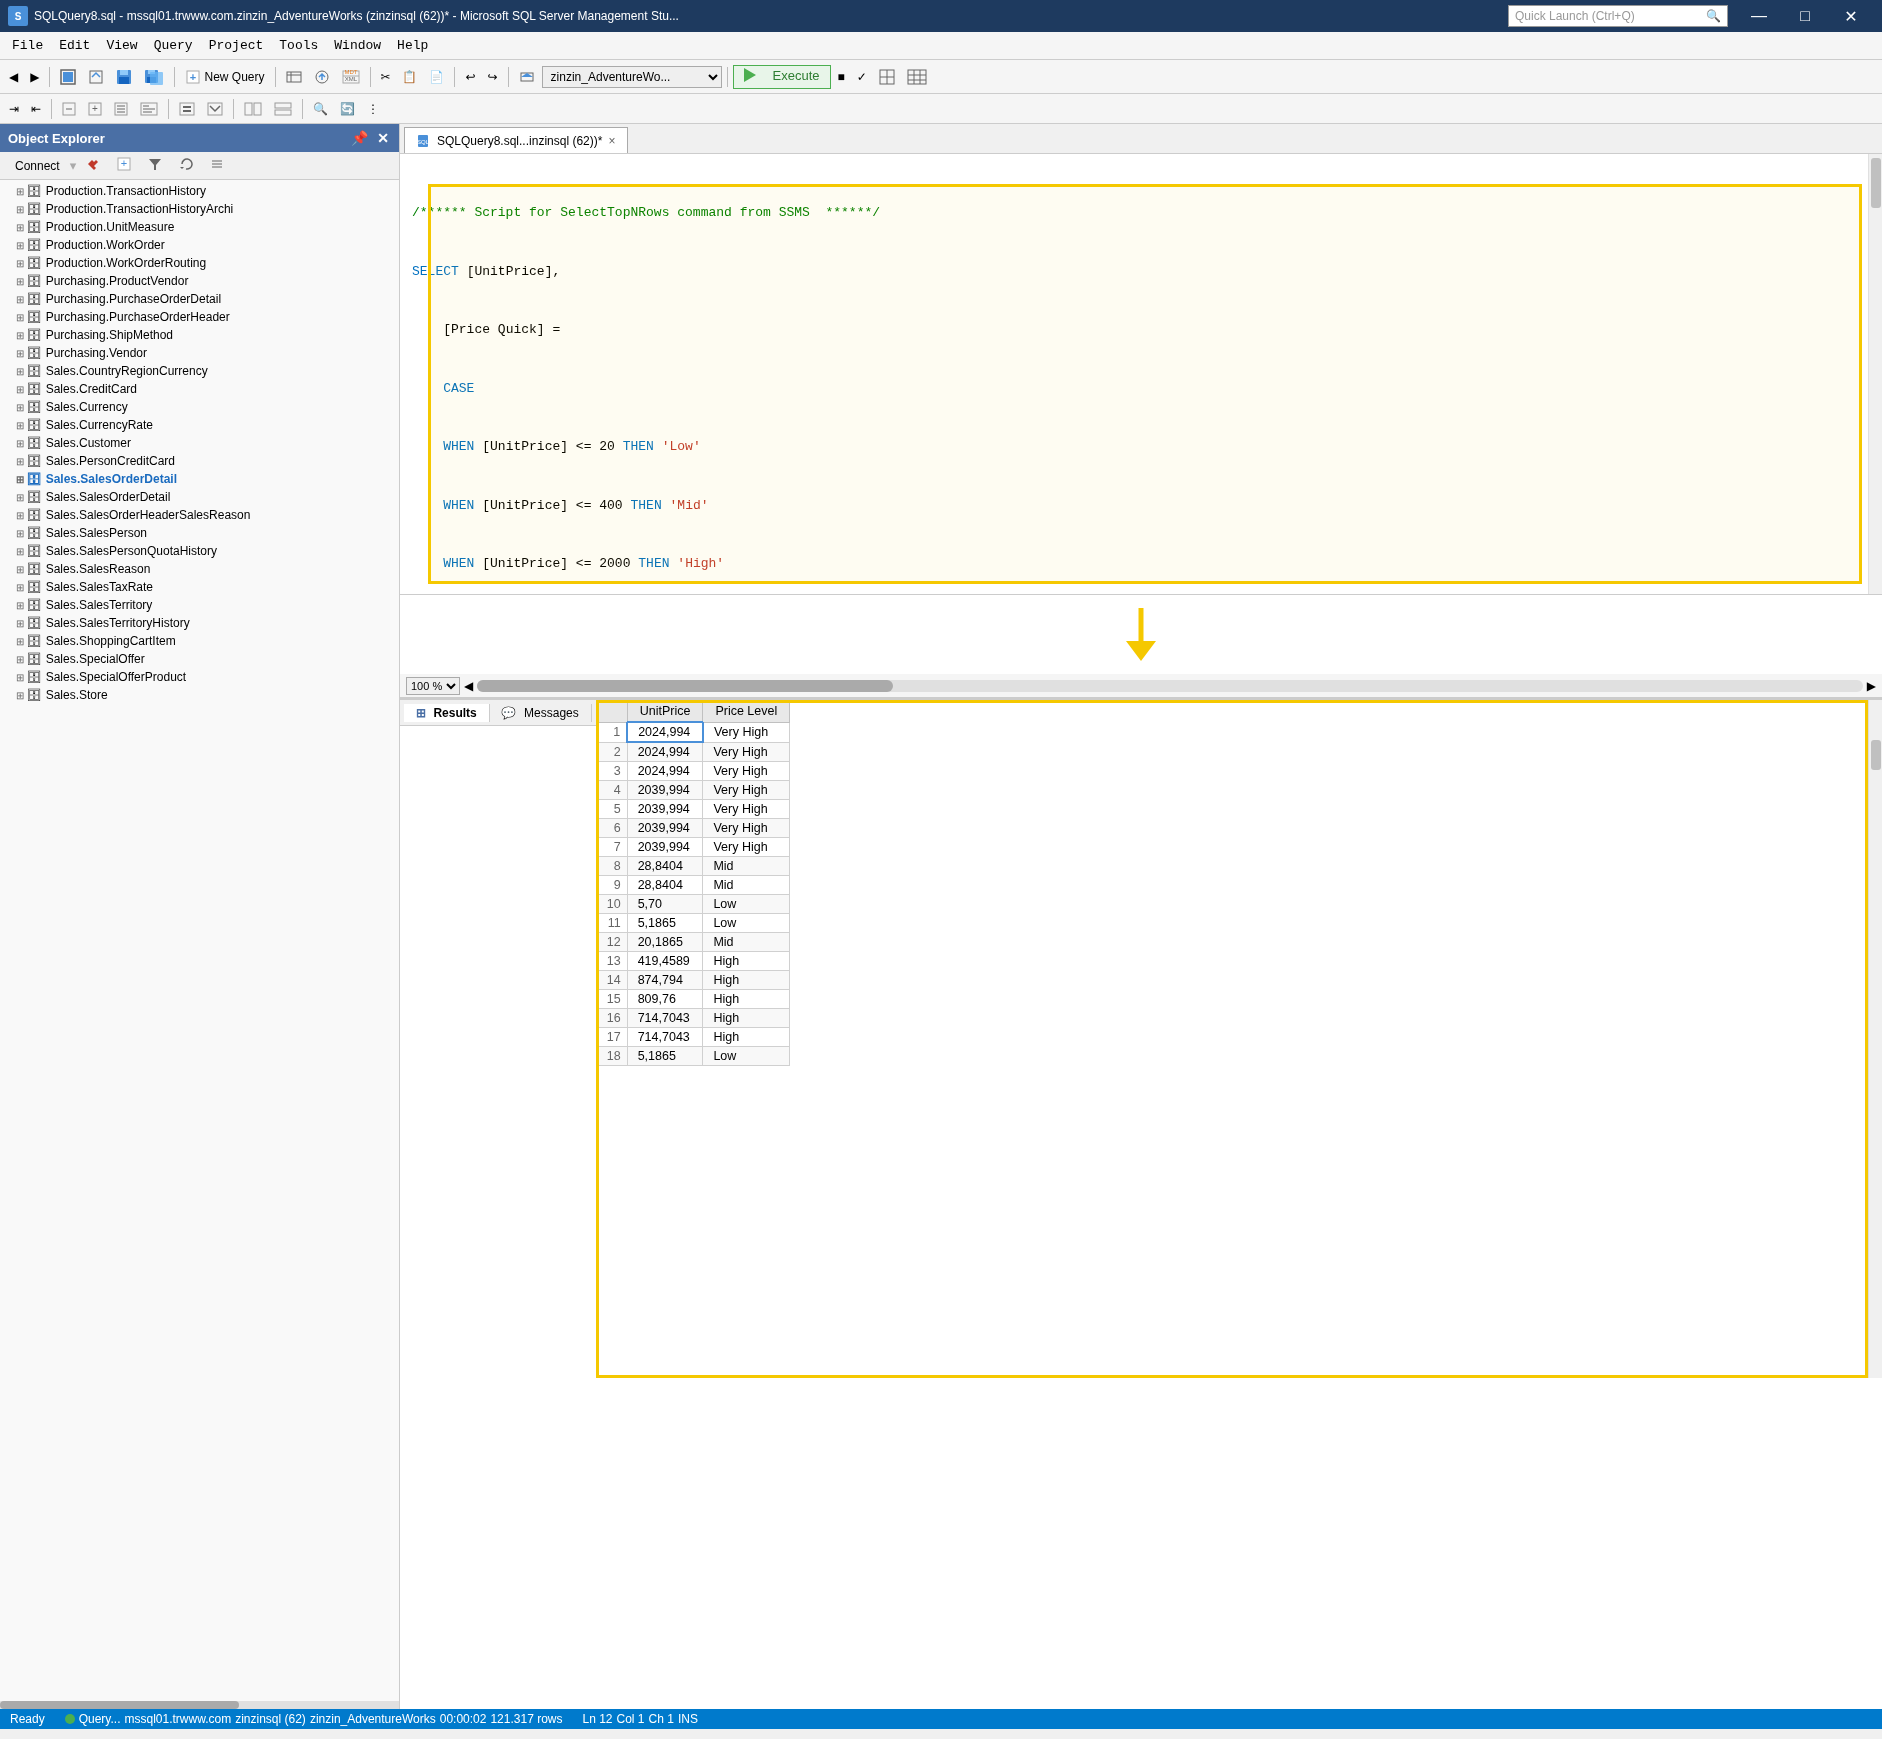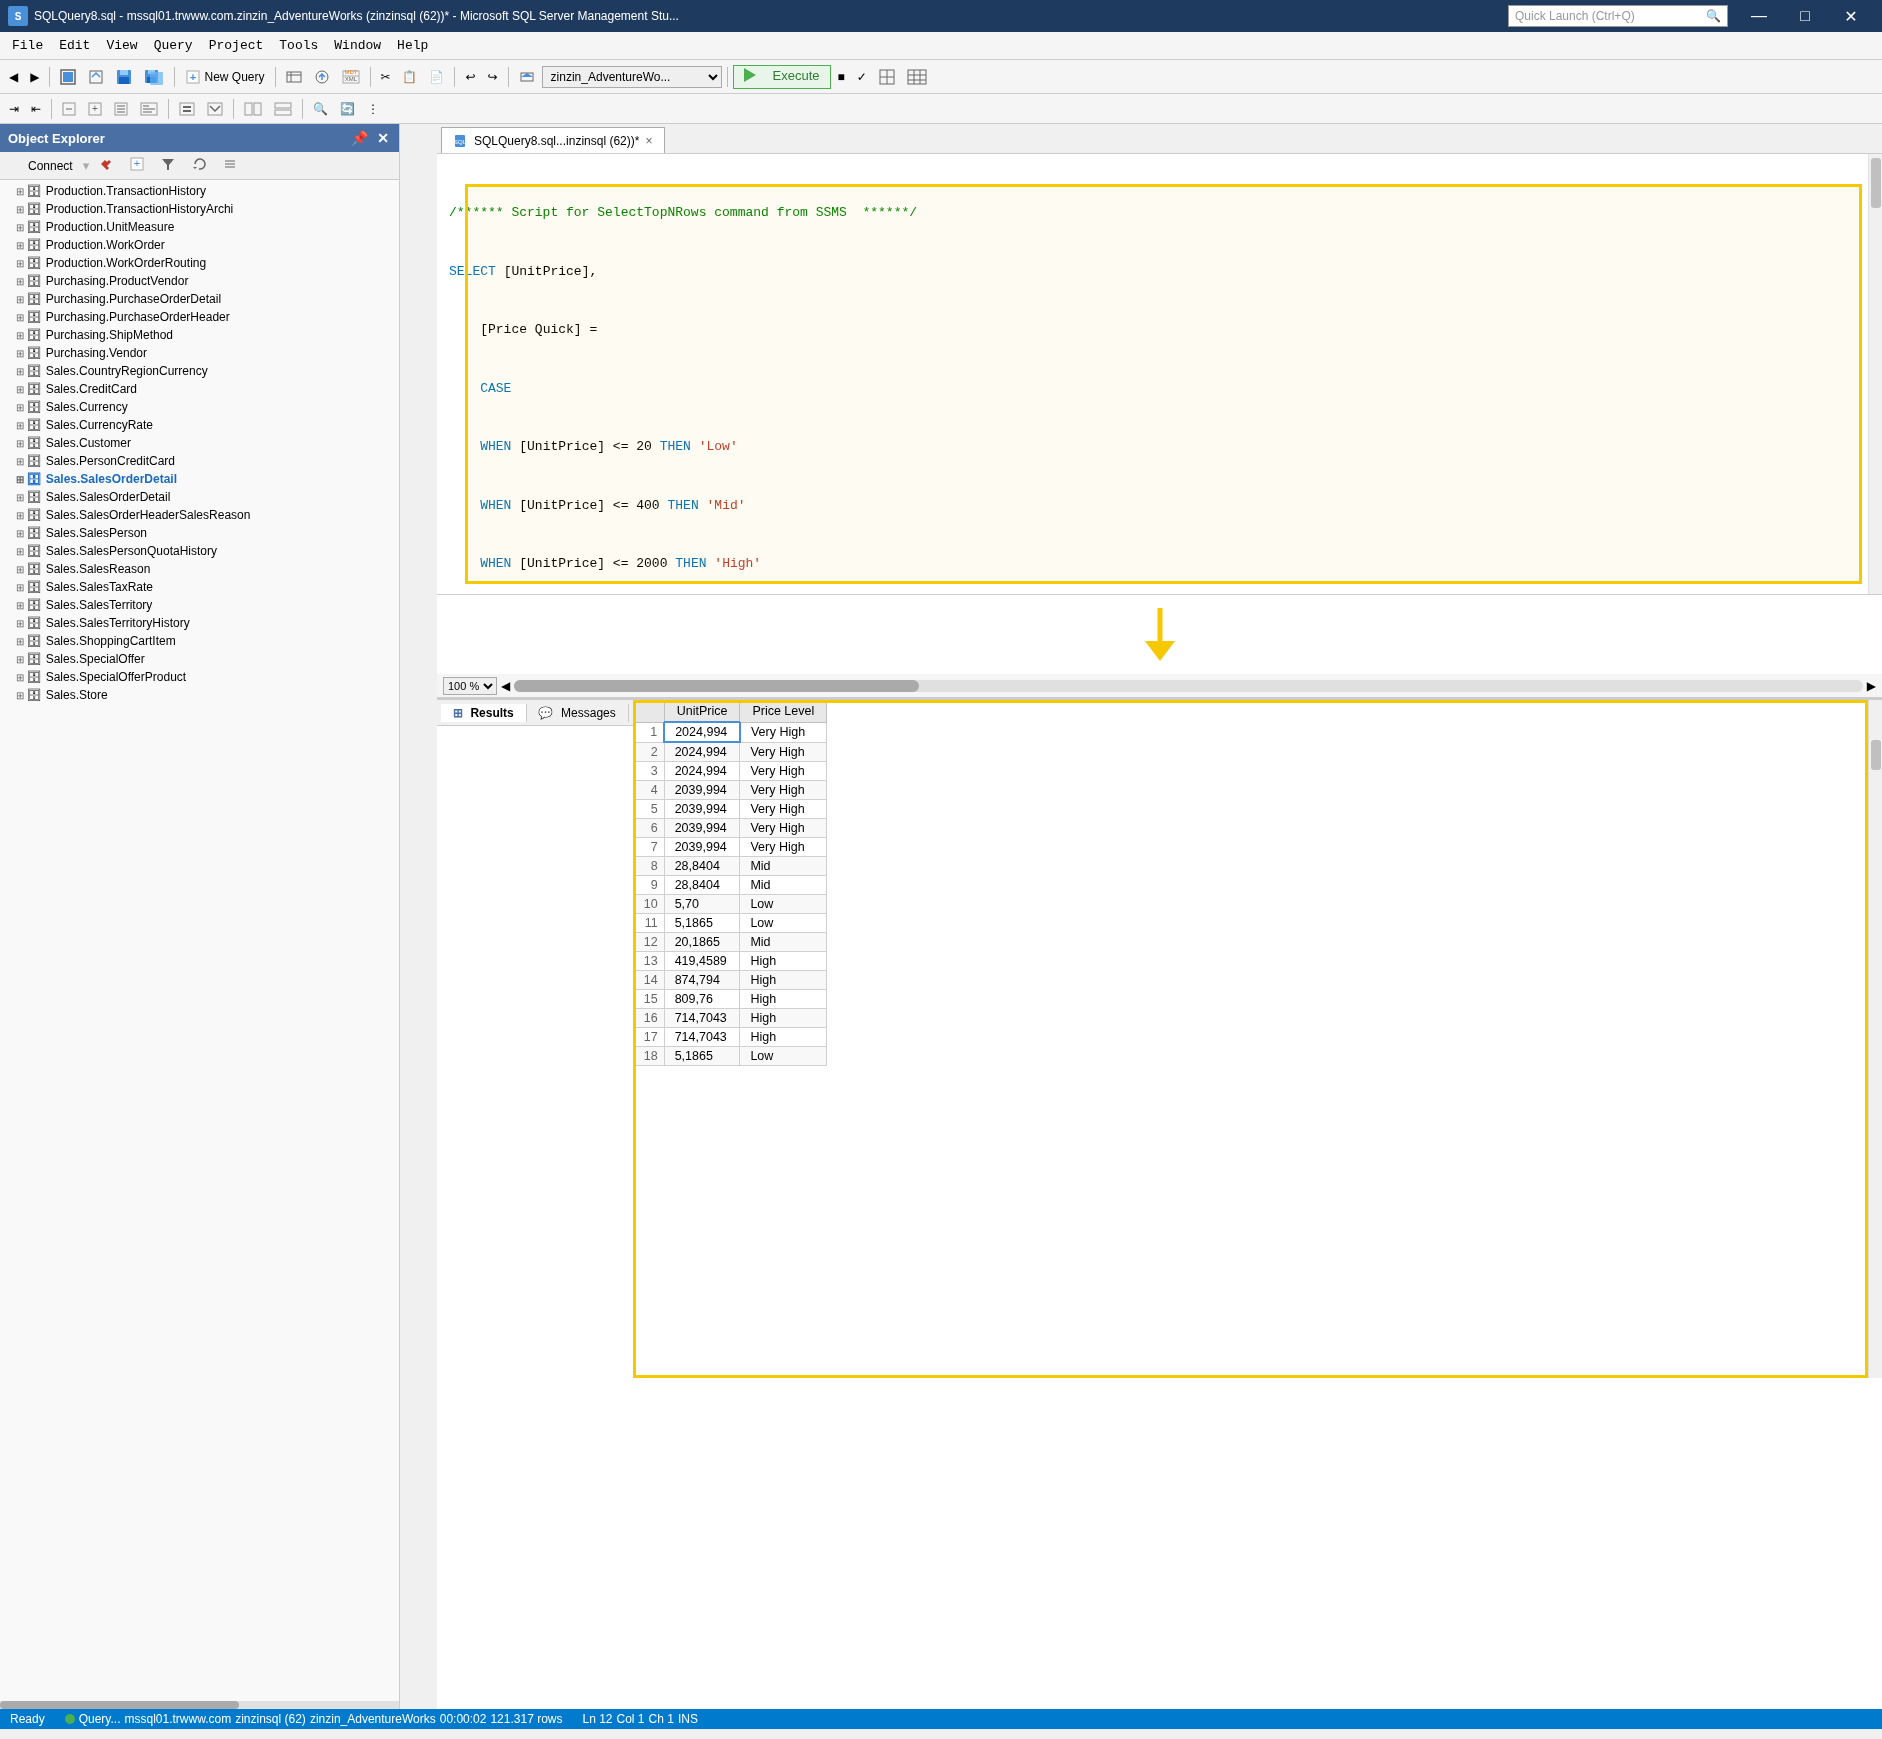"Object Explorer" .main-layout { gap: 37px -> none }
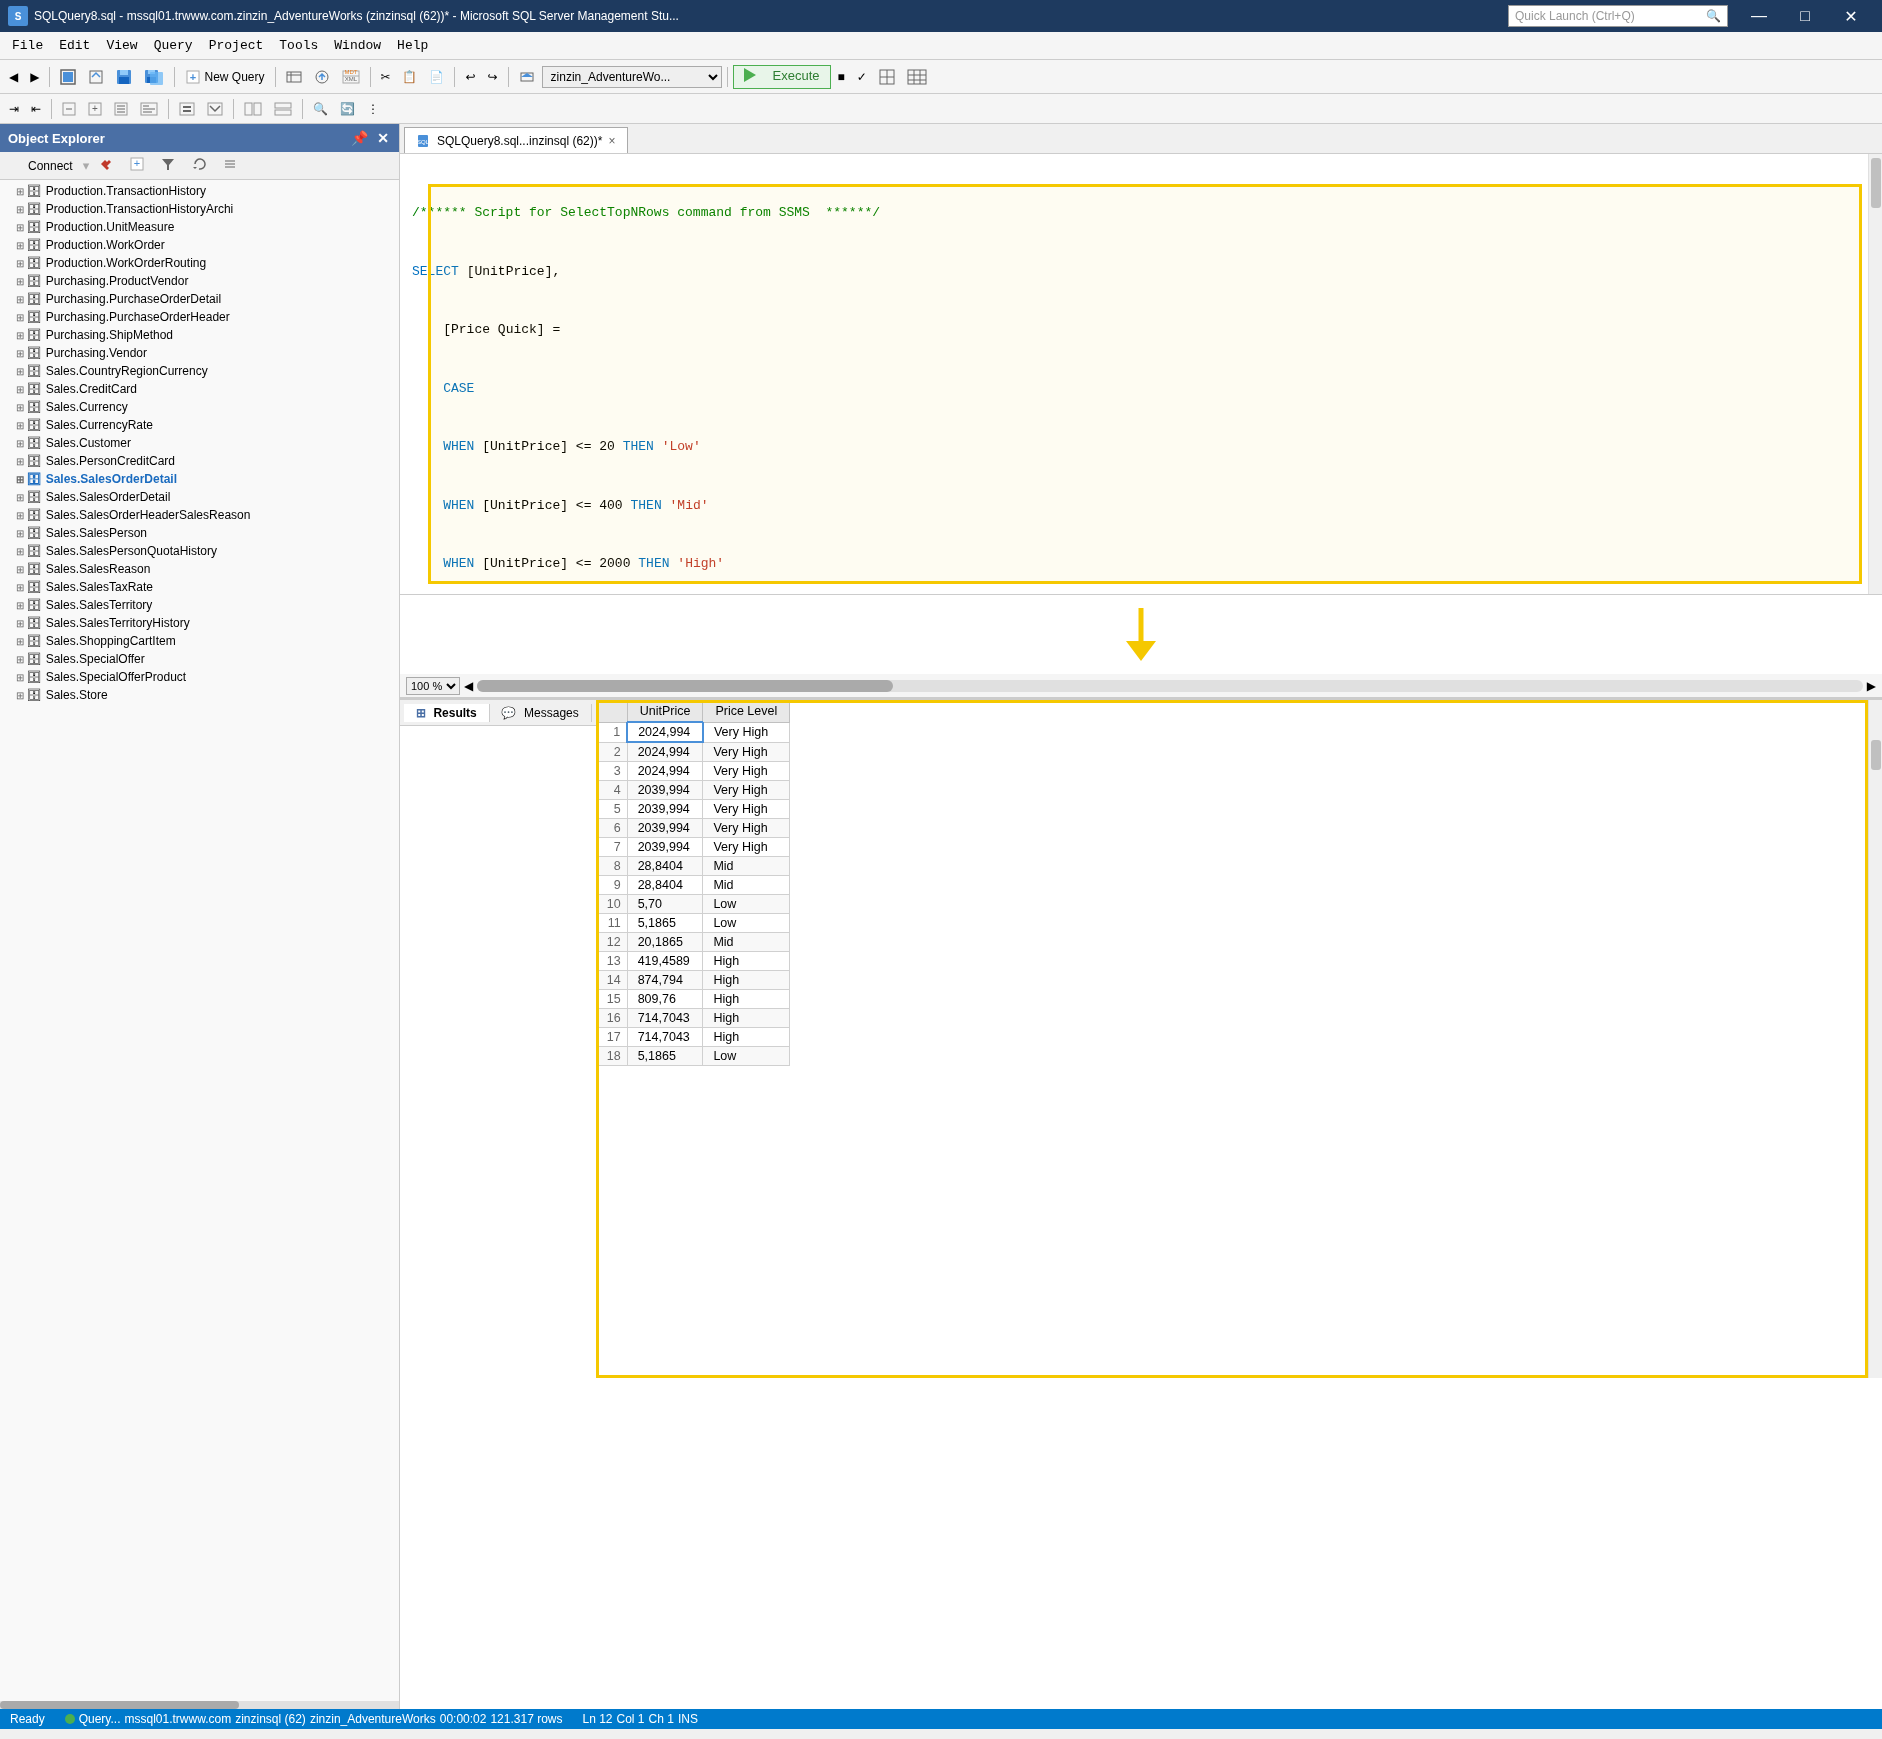"Connect" .oe-toolbar { padding: 0 21px -> 0 8px }
